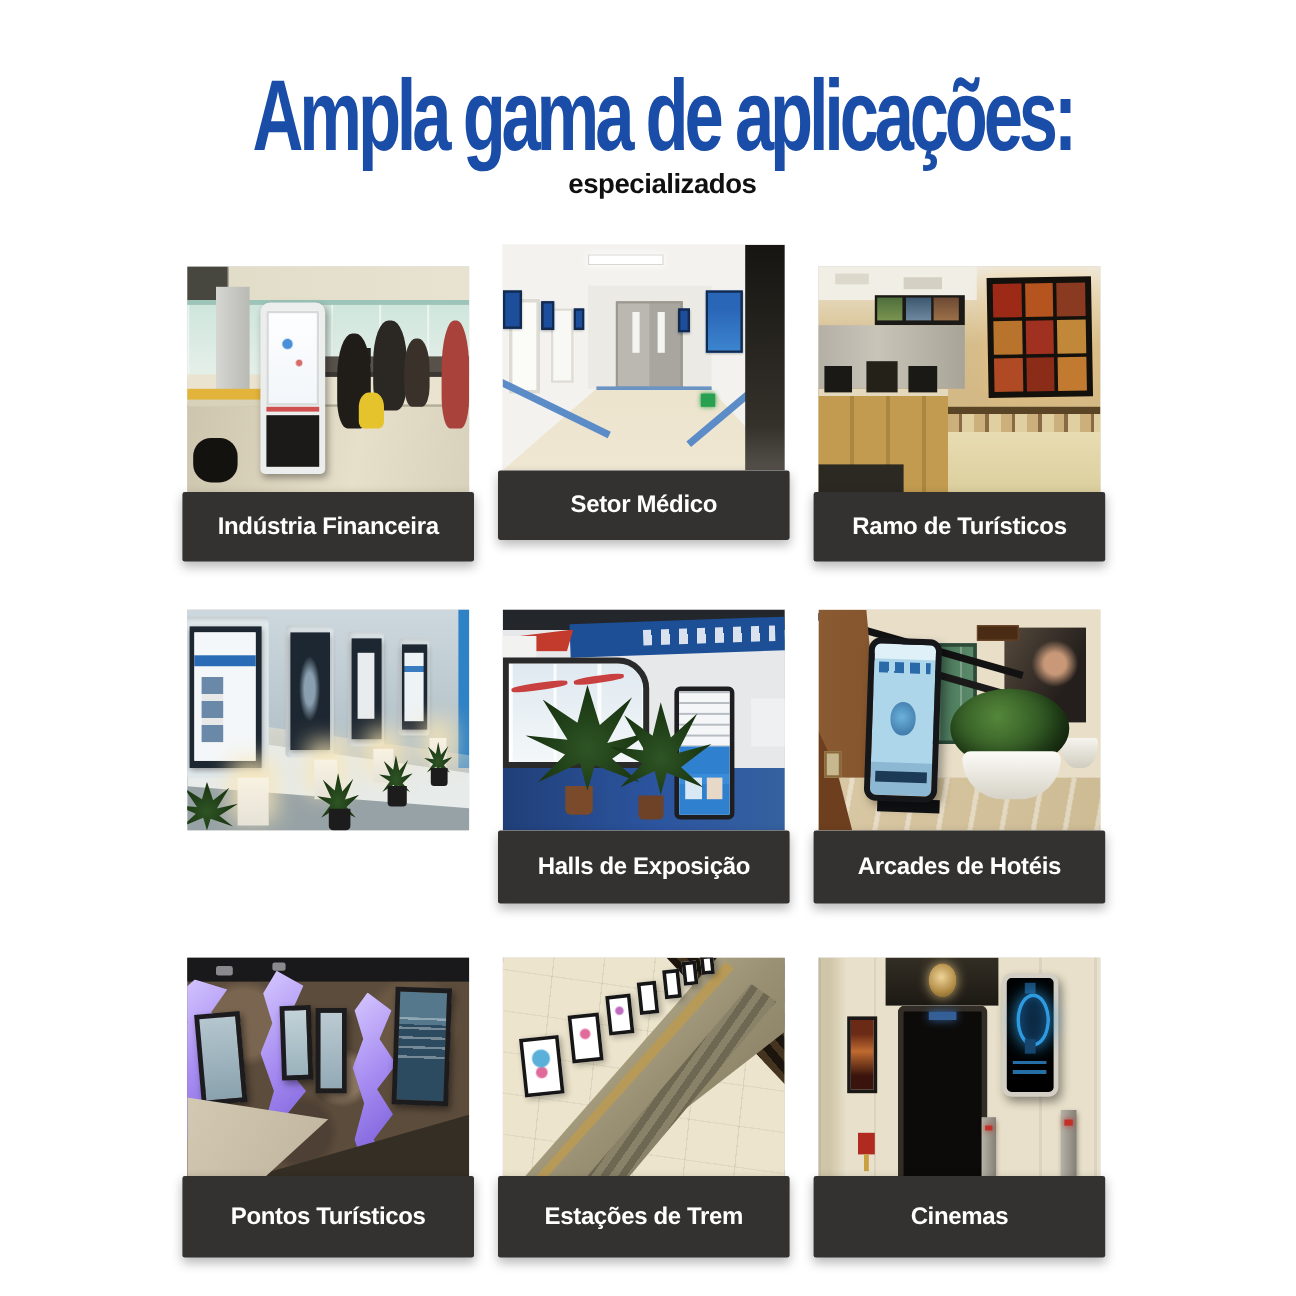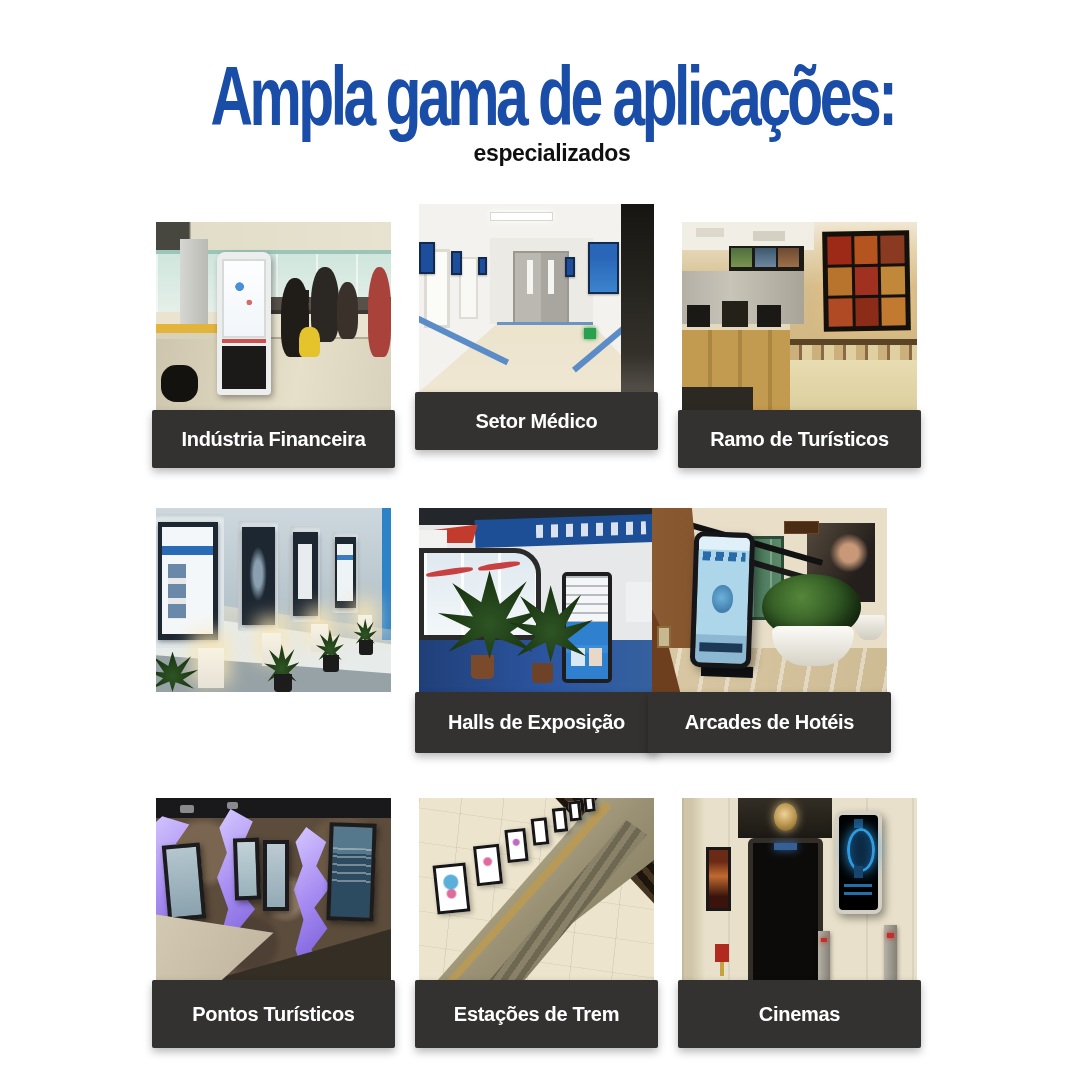"Arcades de Hotéis" .c6 { left: 648px -> 678px }
